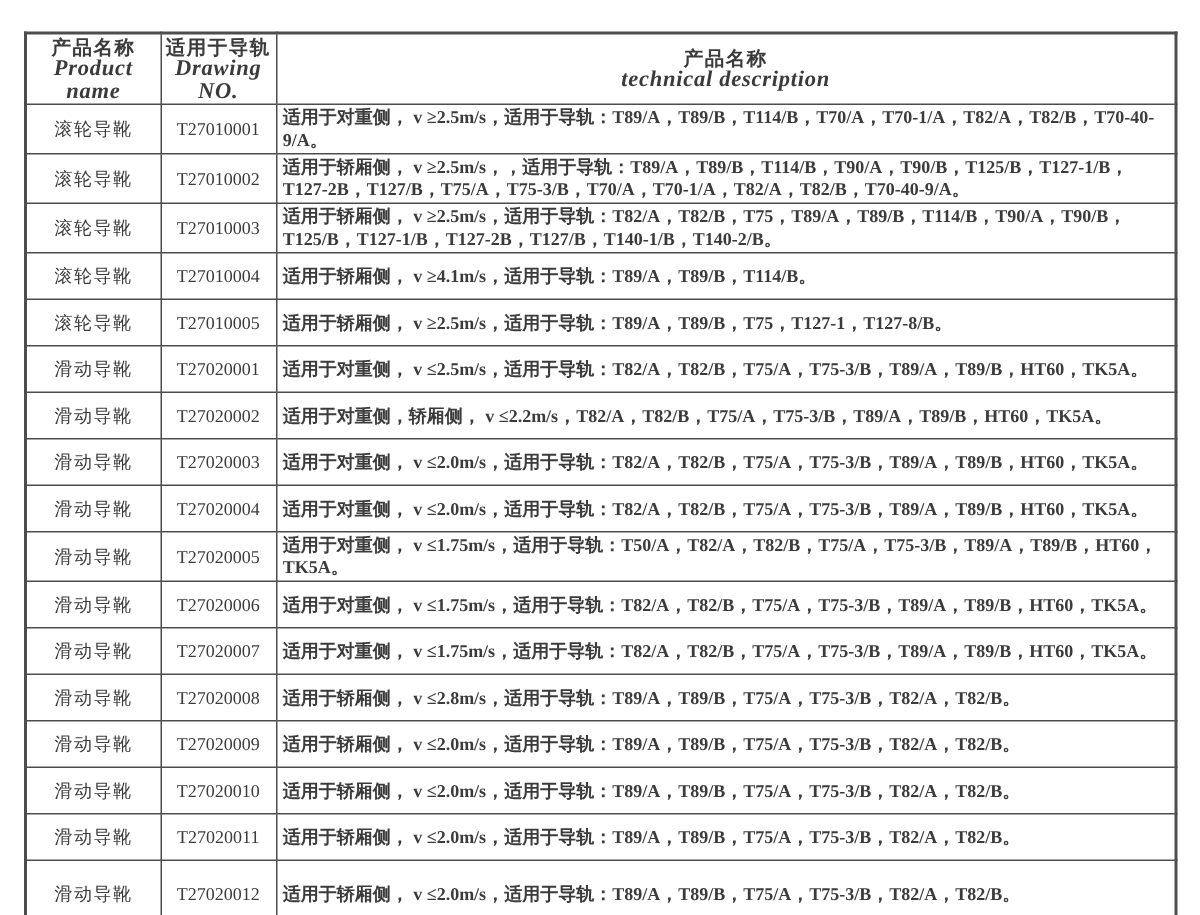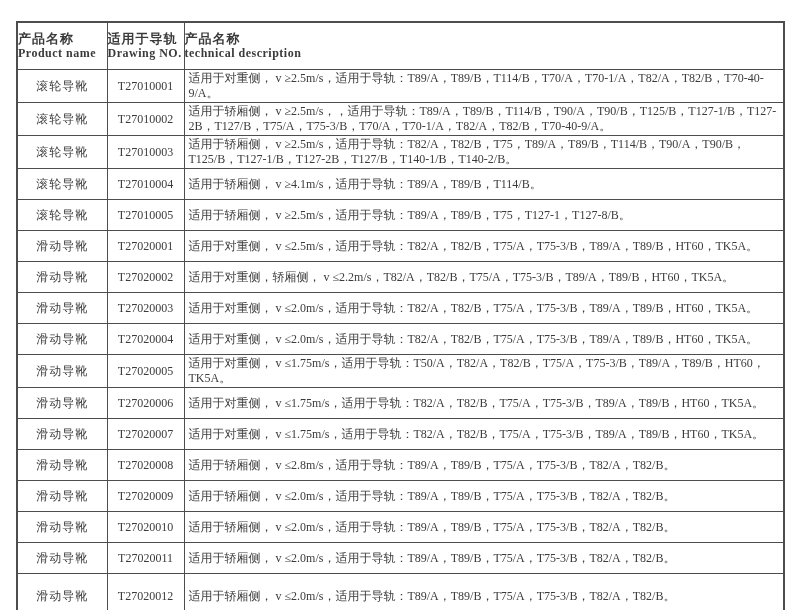"产品名称" thead th { text-align: left -> center }
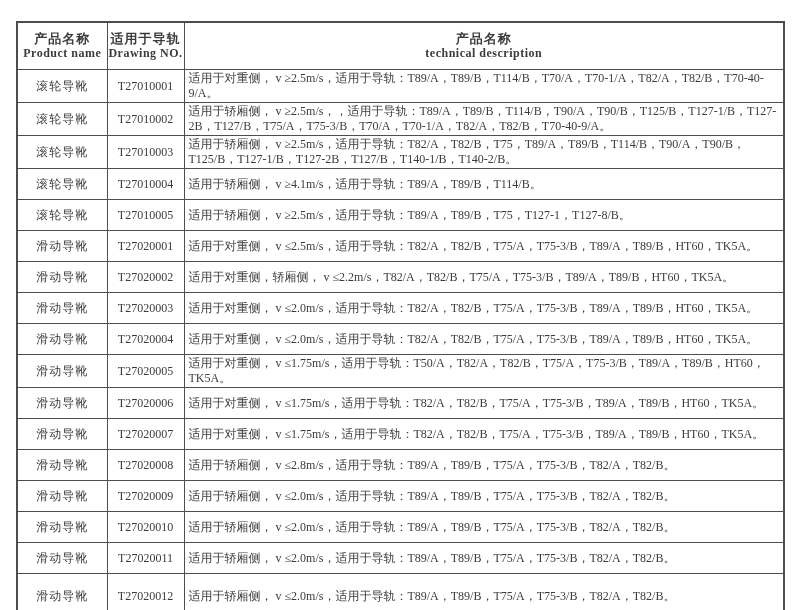"Product name" thead .en { font-size: 12px -> 15px; font-style: none -> italic }
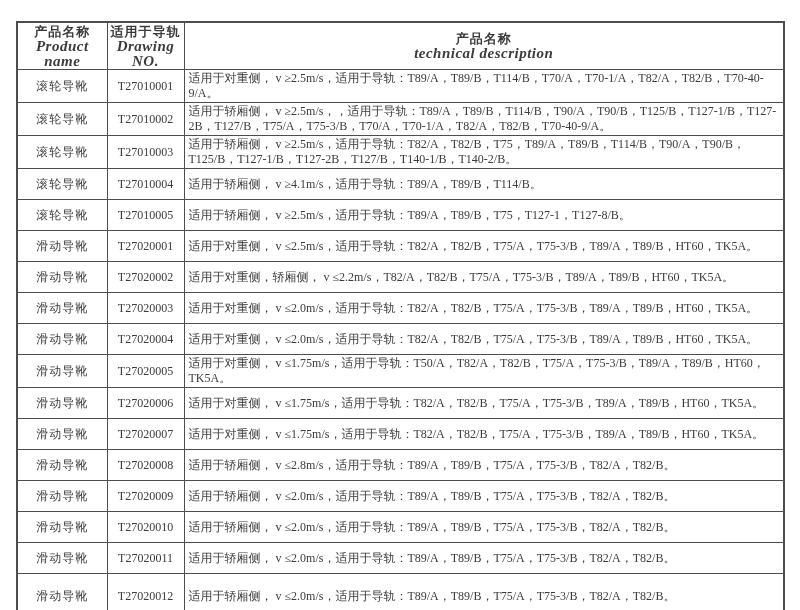"适用于对重侧， v" td.cell-desc { font-weight: none -> bold }
